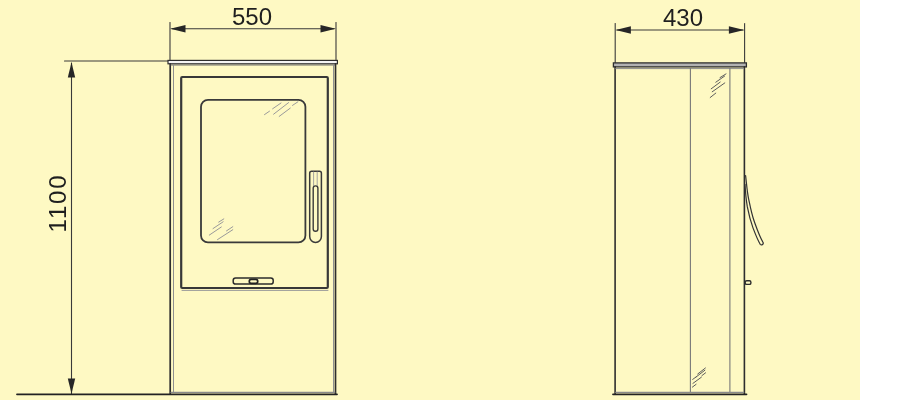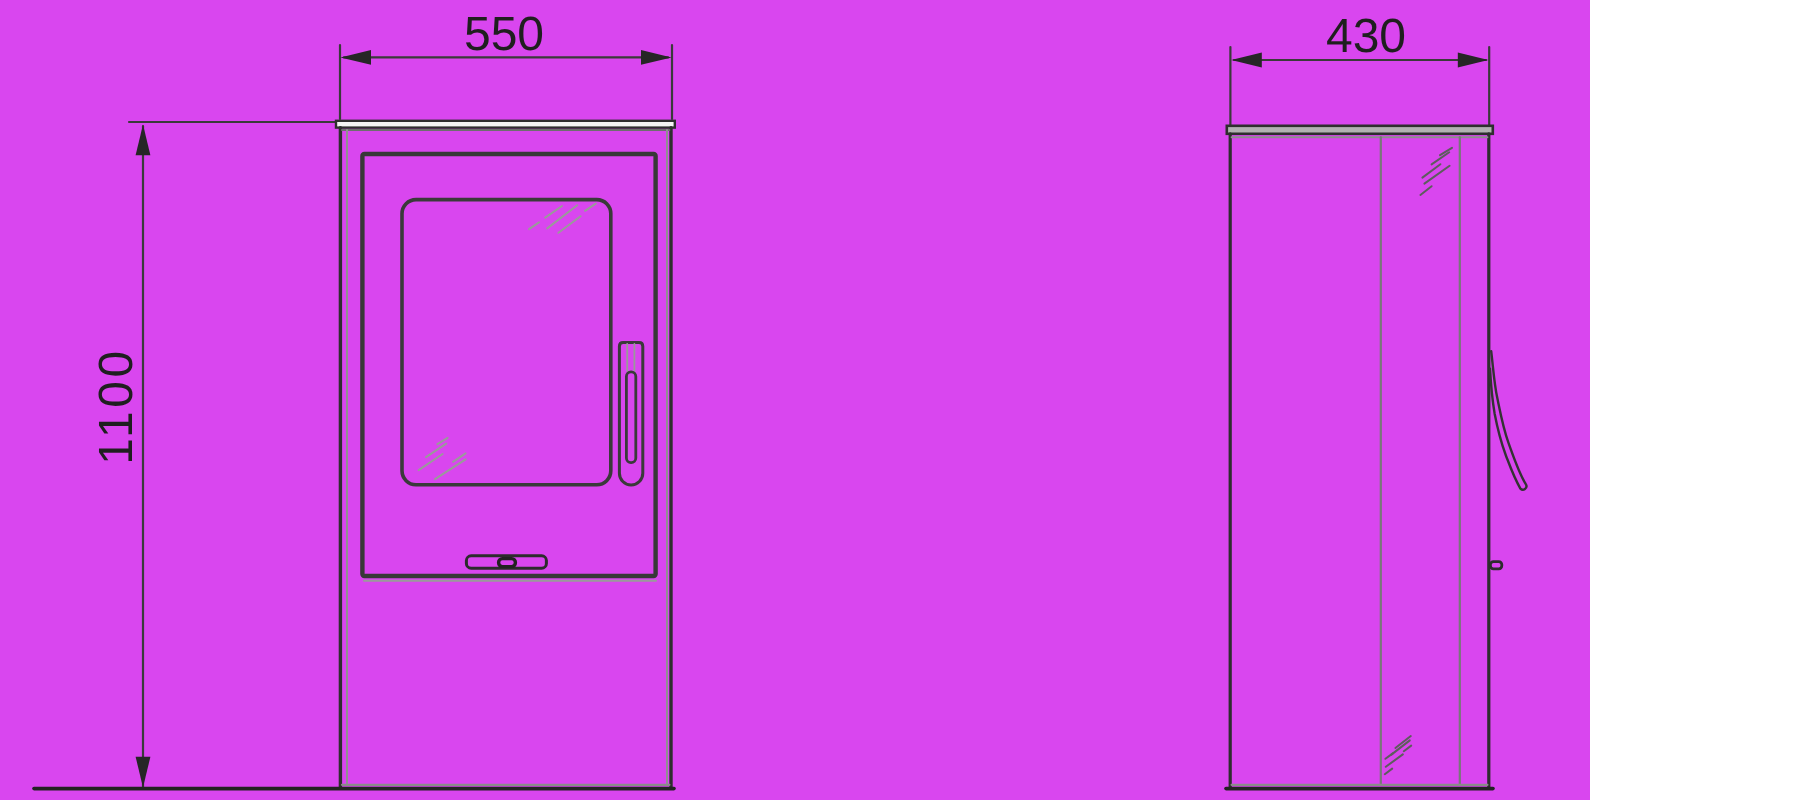"550" #wrap { background: #d946ef -> #fef9c3; width: 795px -> 860px }
